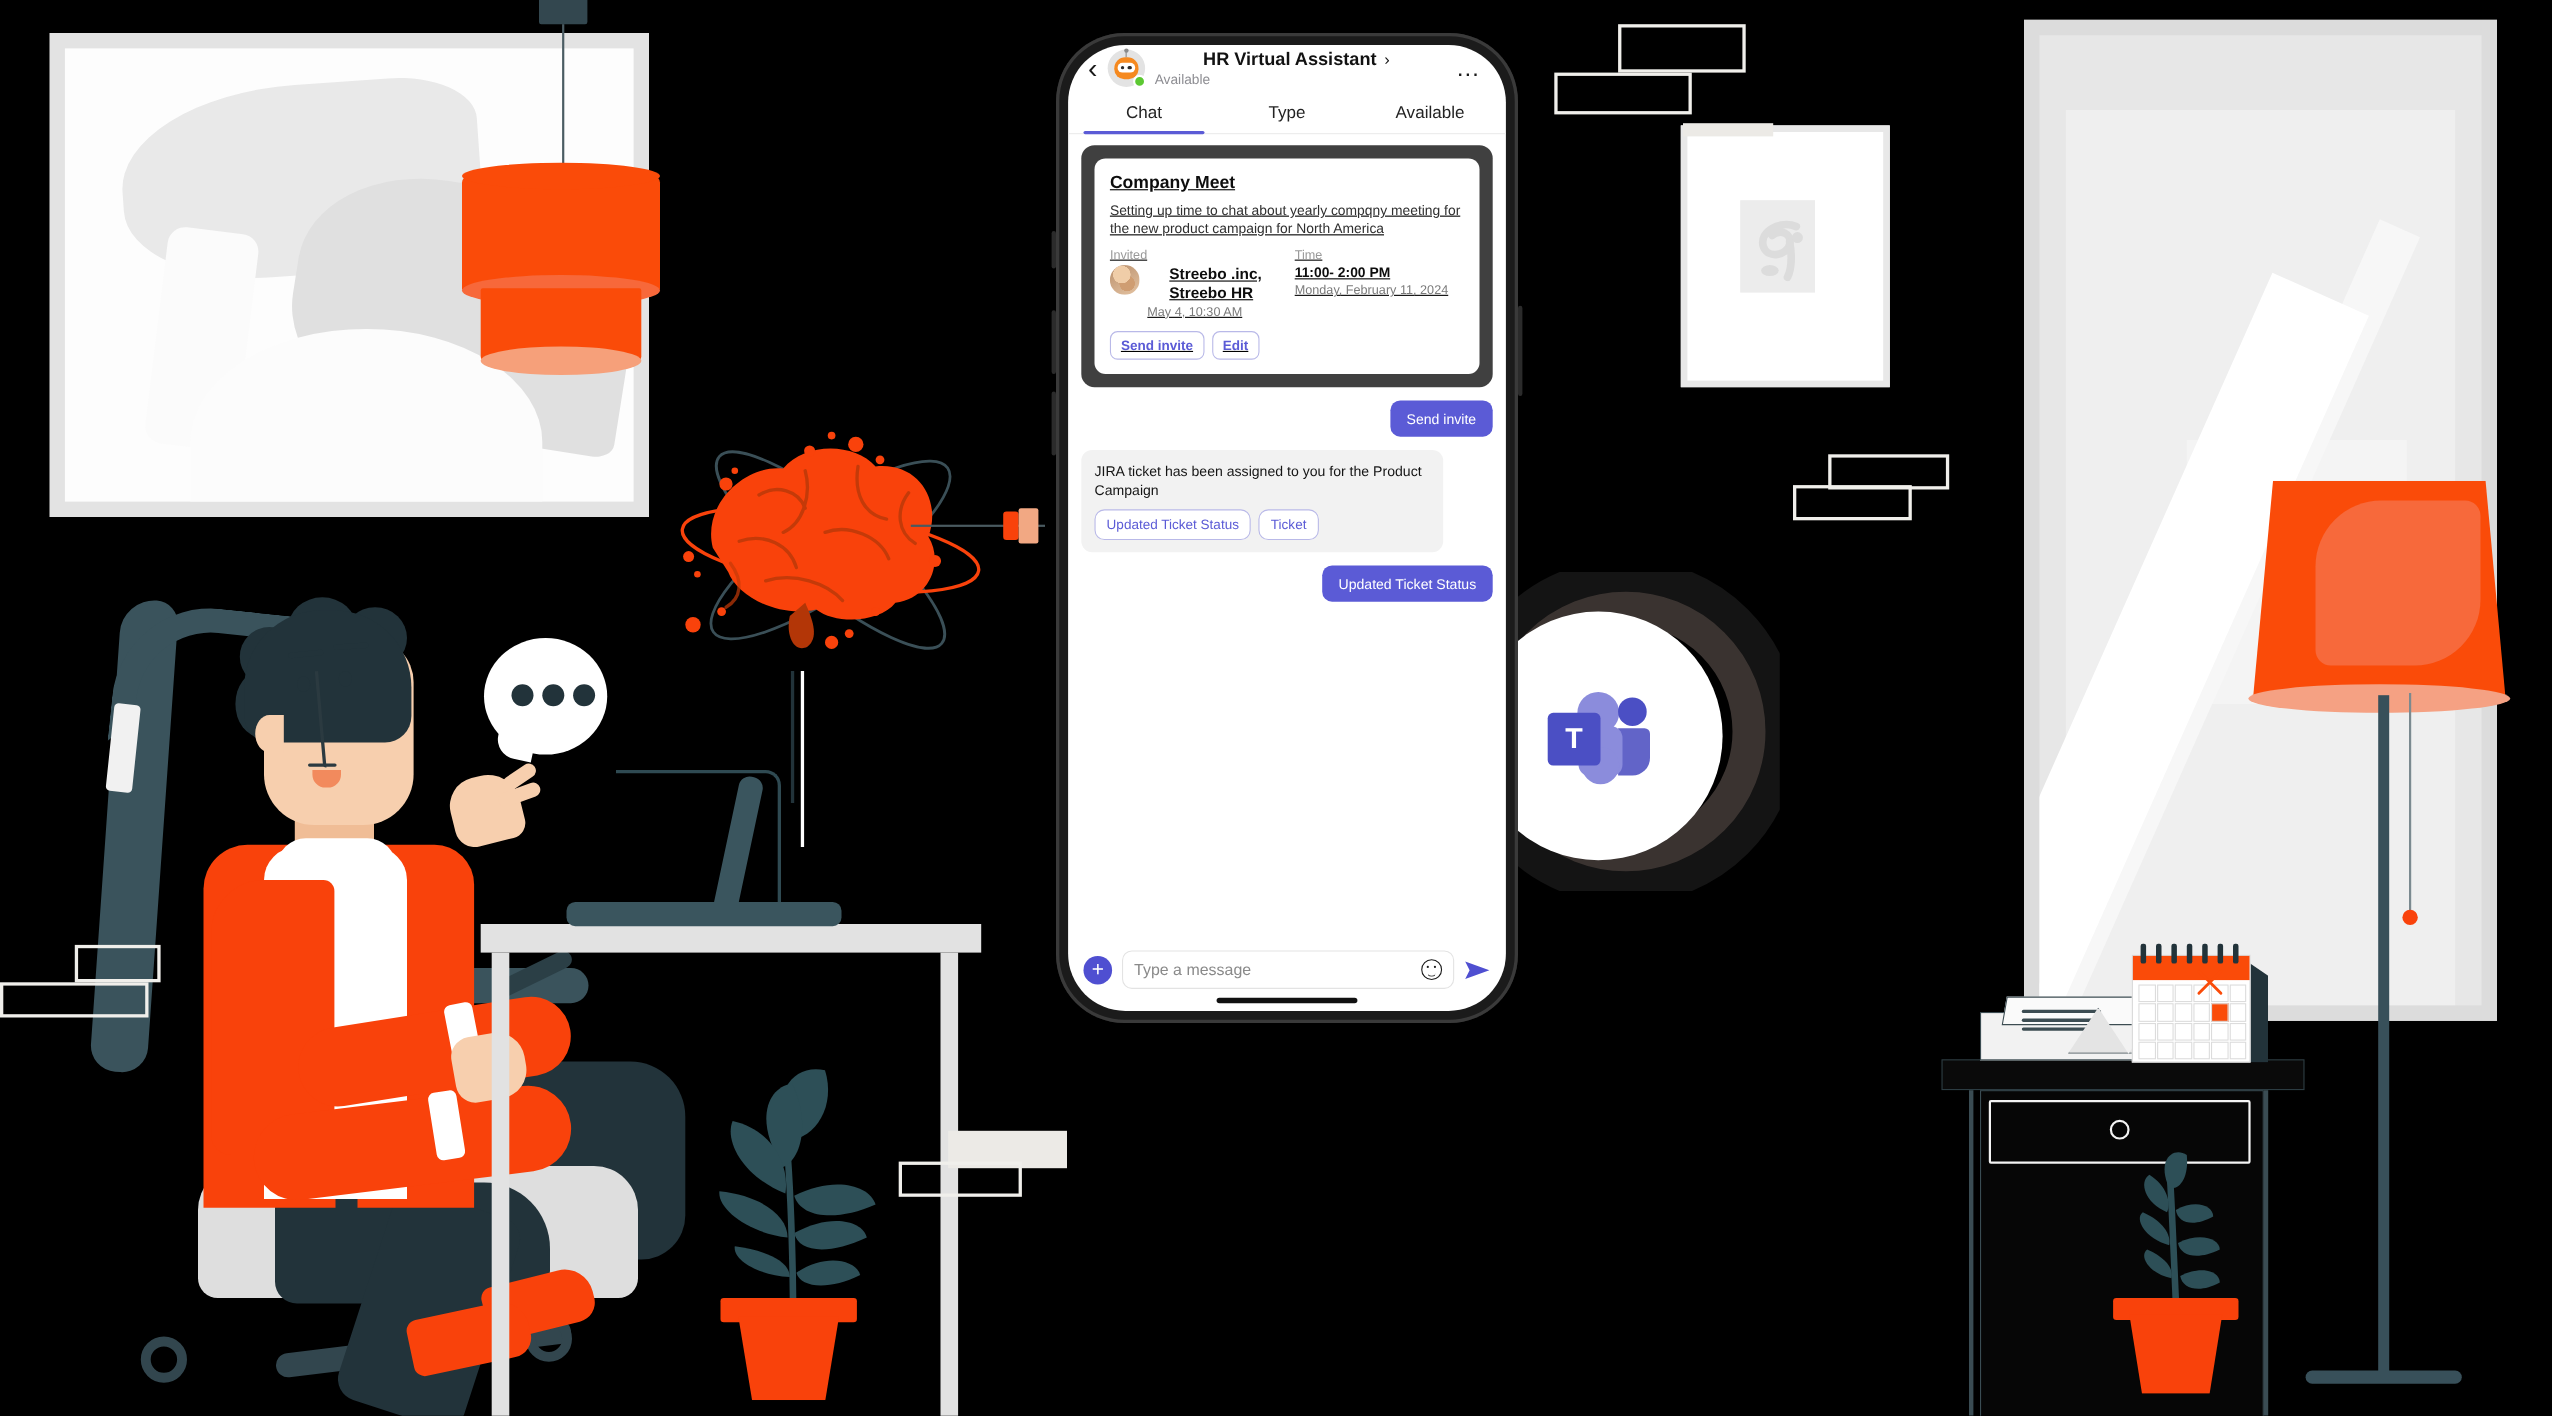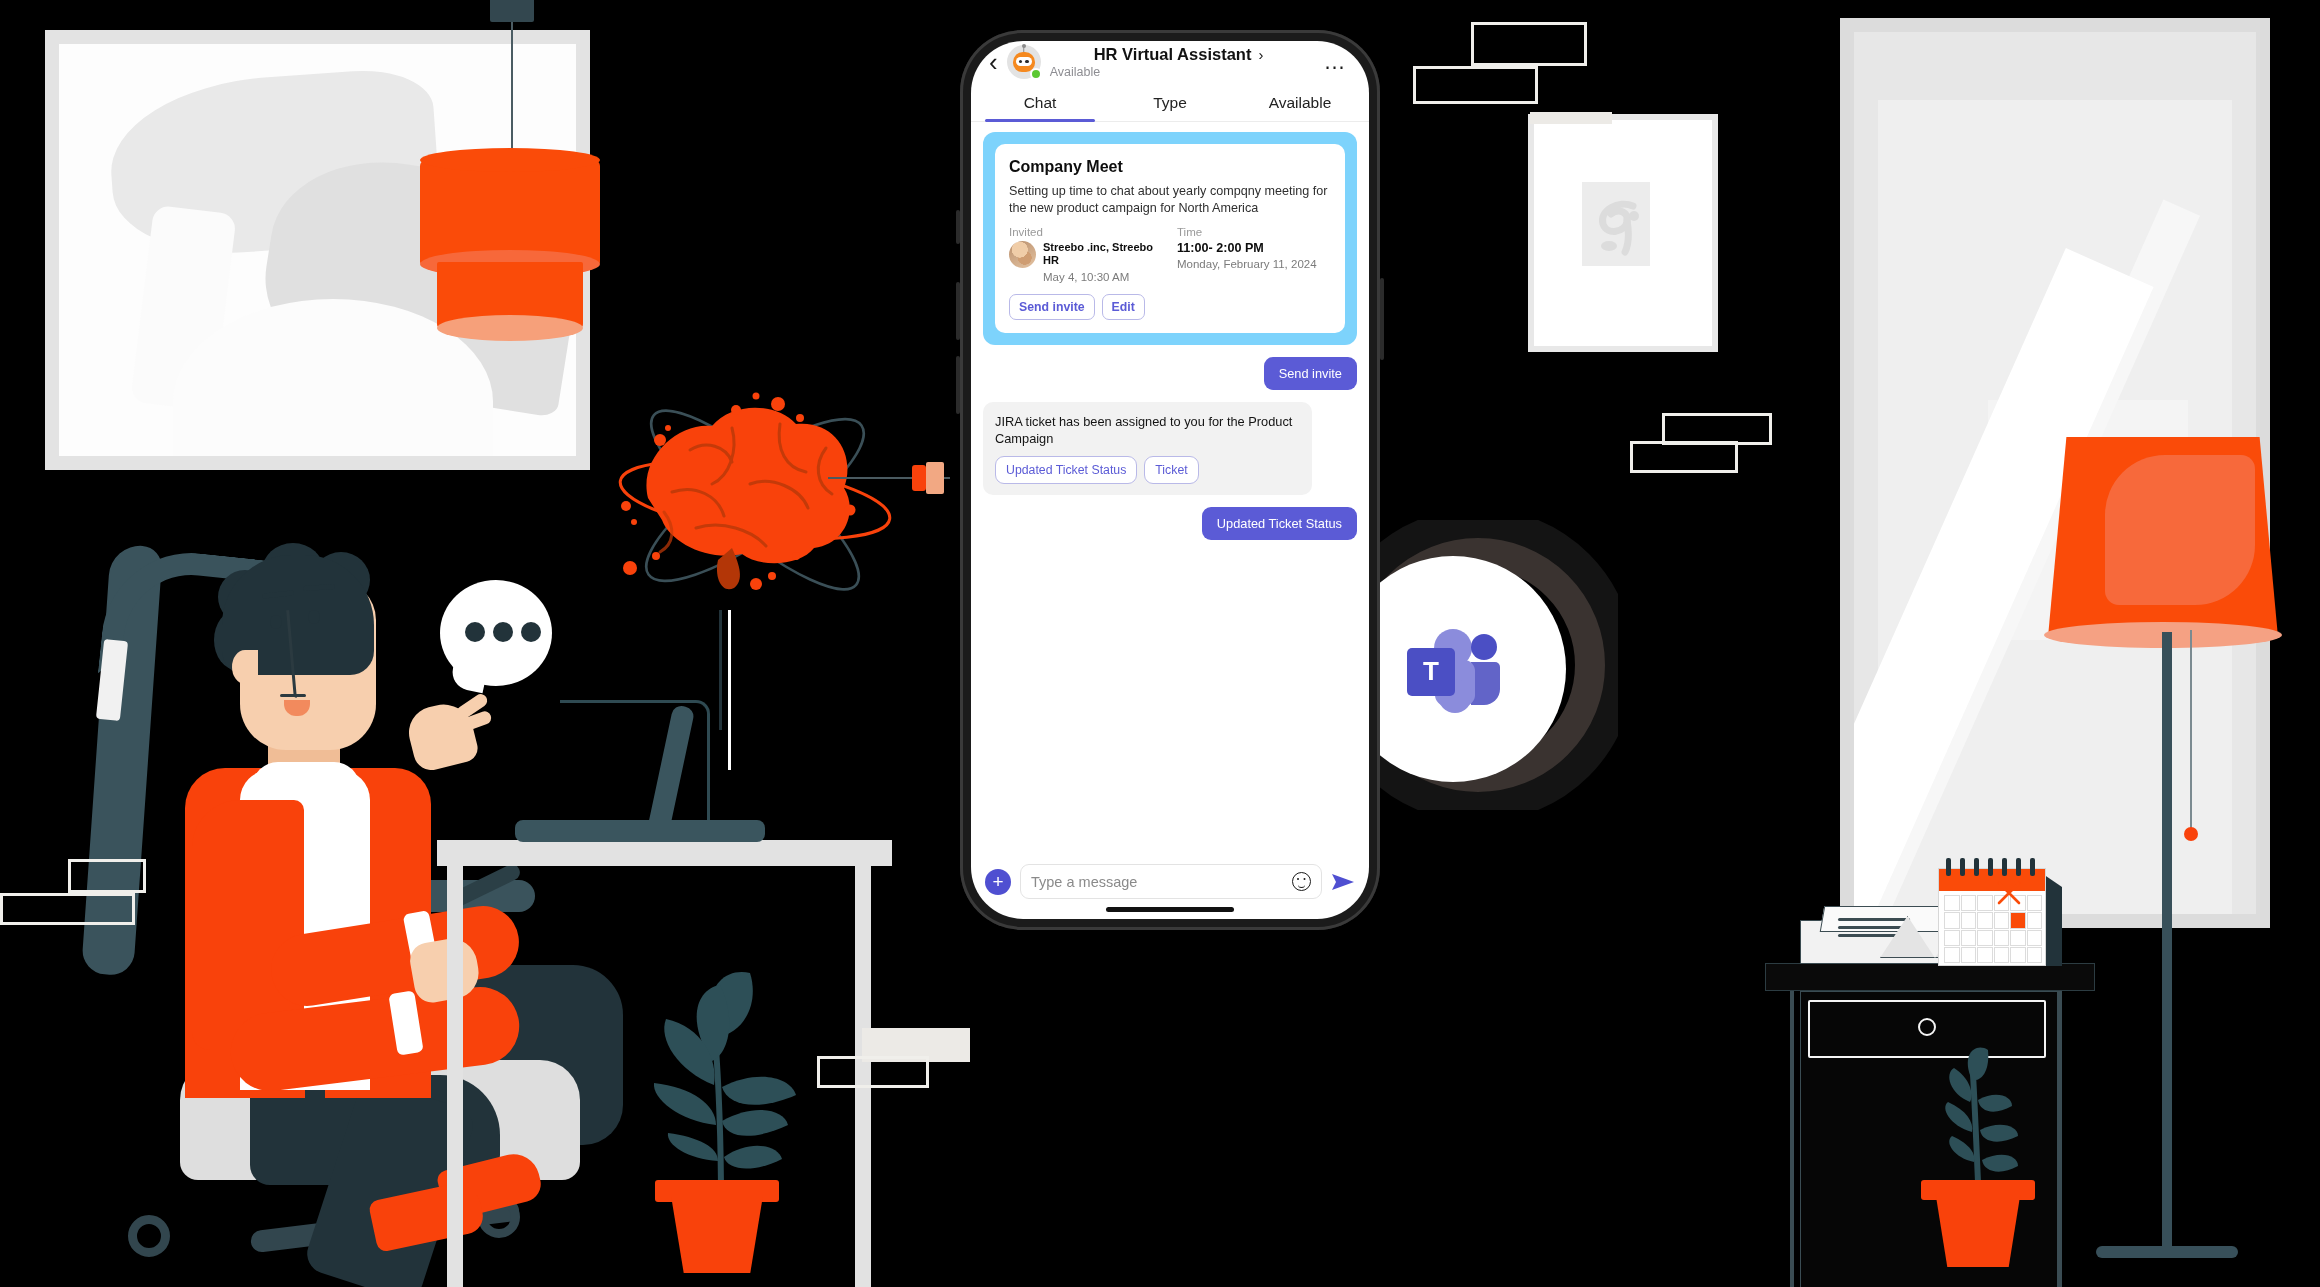"Company Meet" .card-shell { background: #7dd3fc -> #404040; text-decoration: none -> underline }
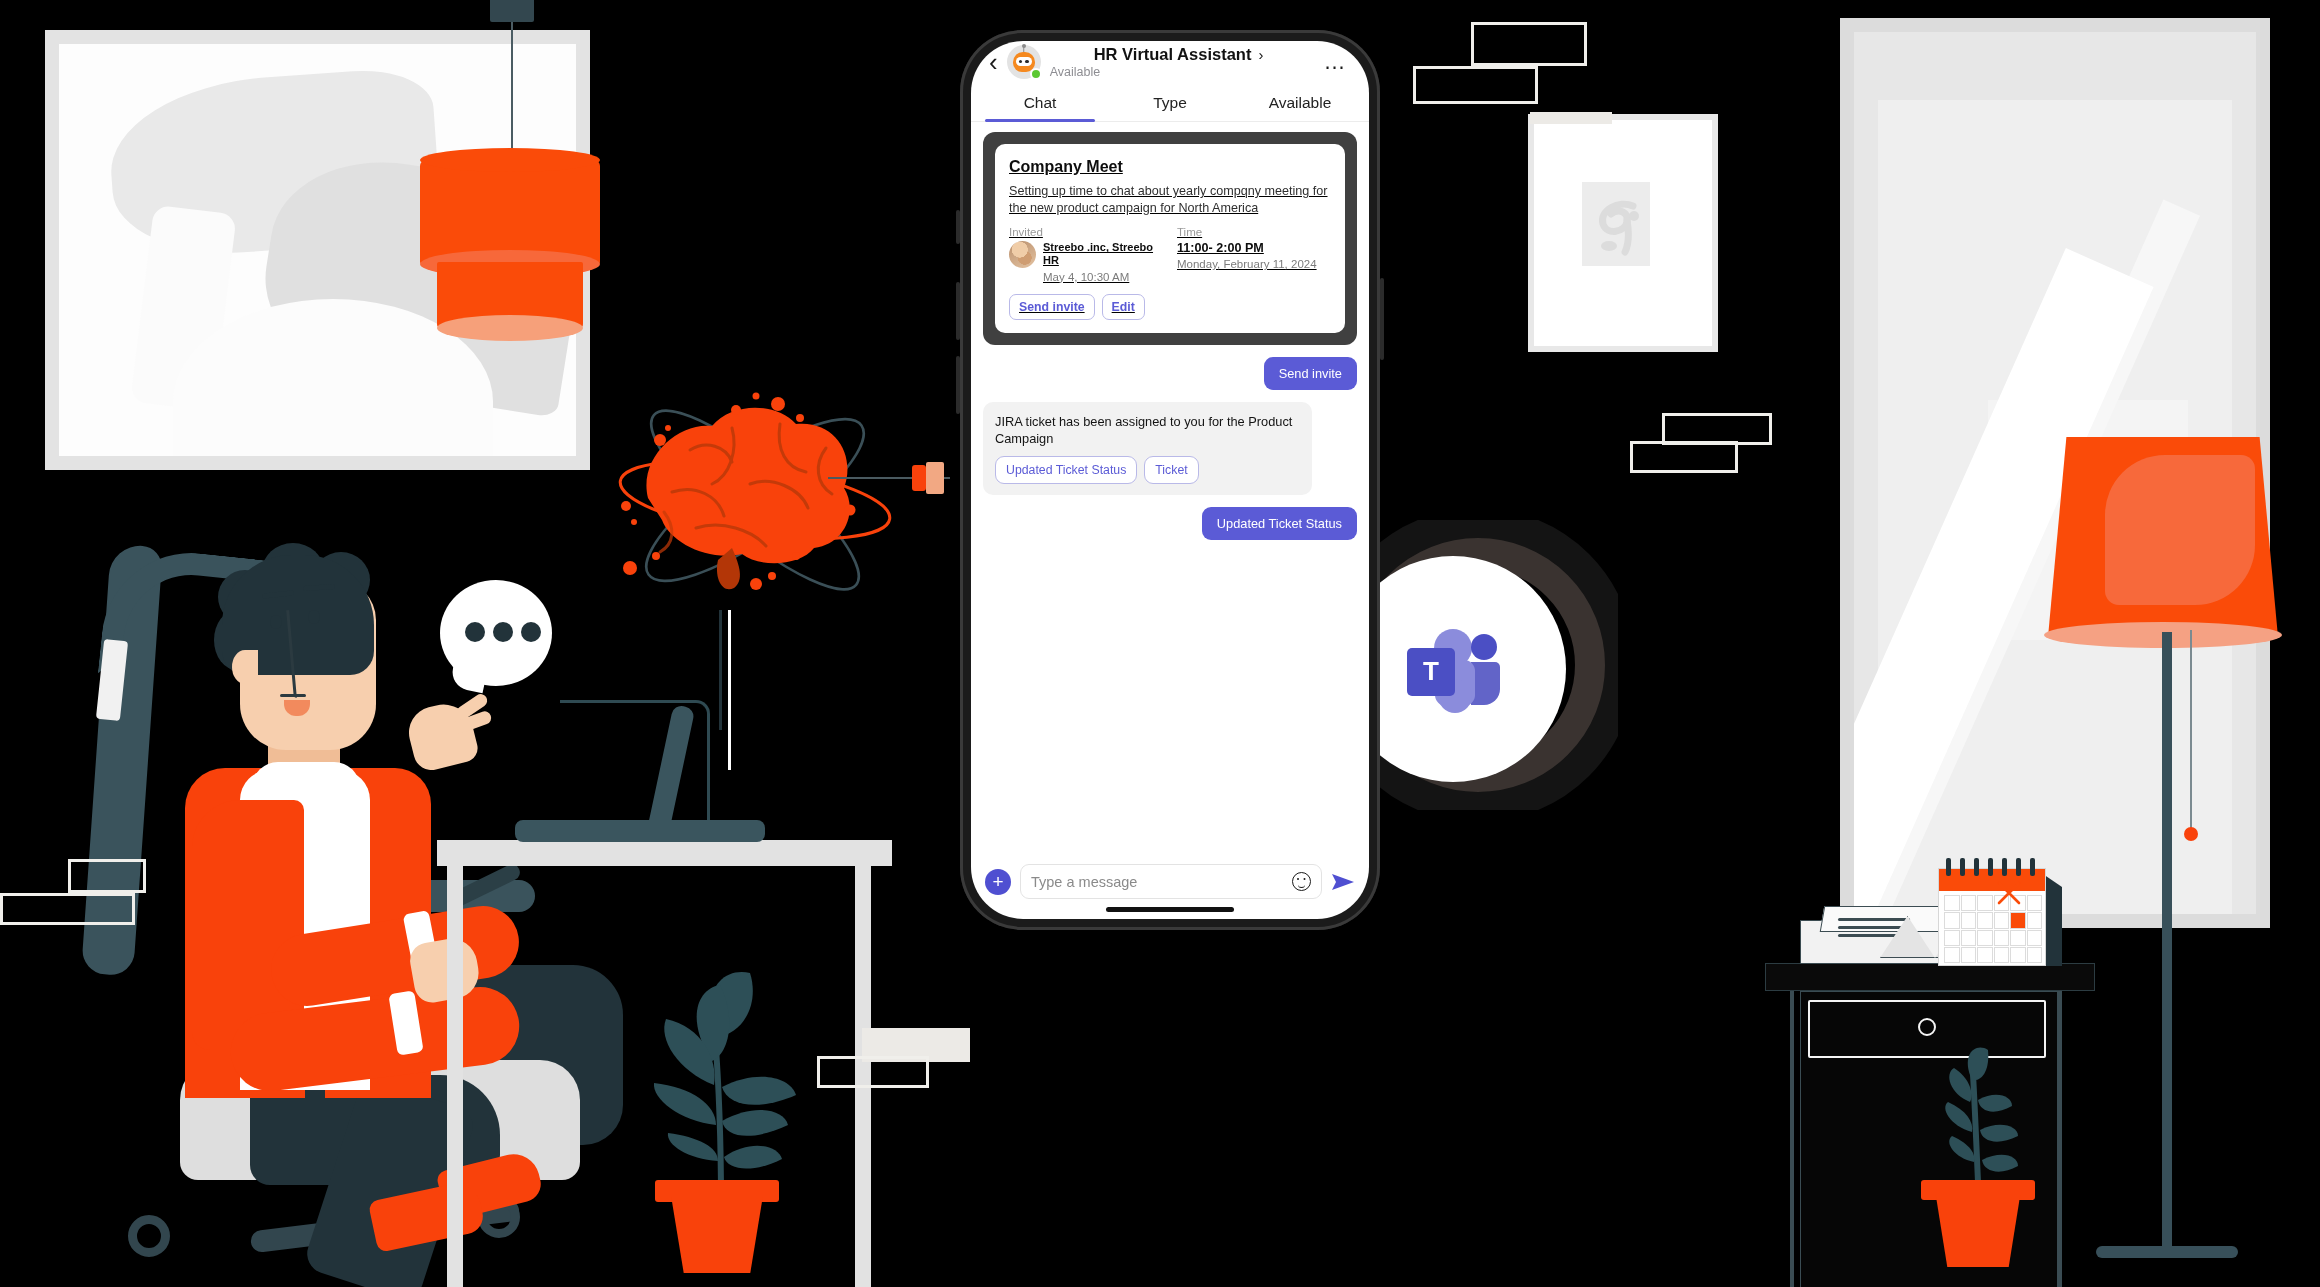"Streebo .inc, Streebo HR" .inv-name { font-size: 11px -> 14px; margin-left: none -> 20px }
